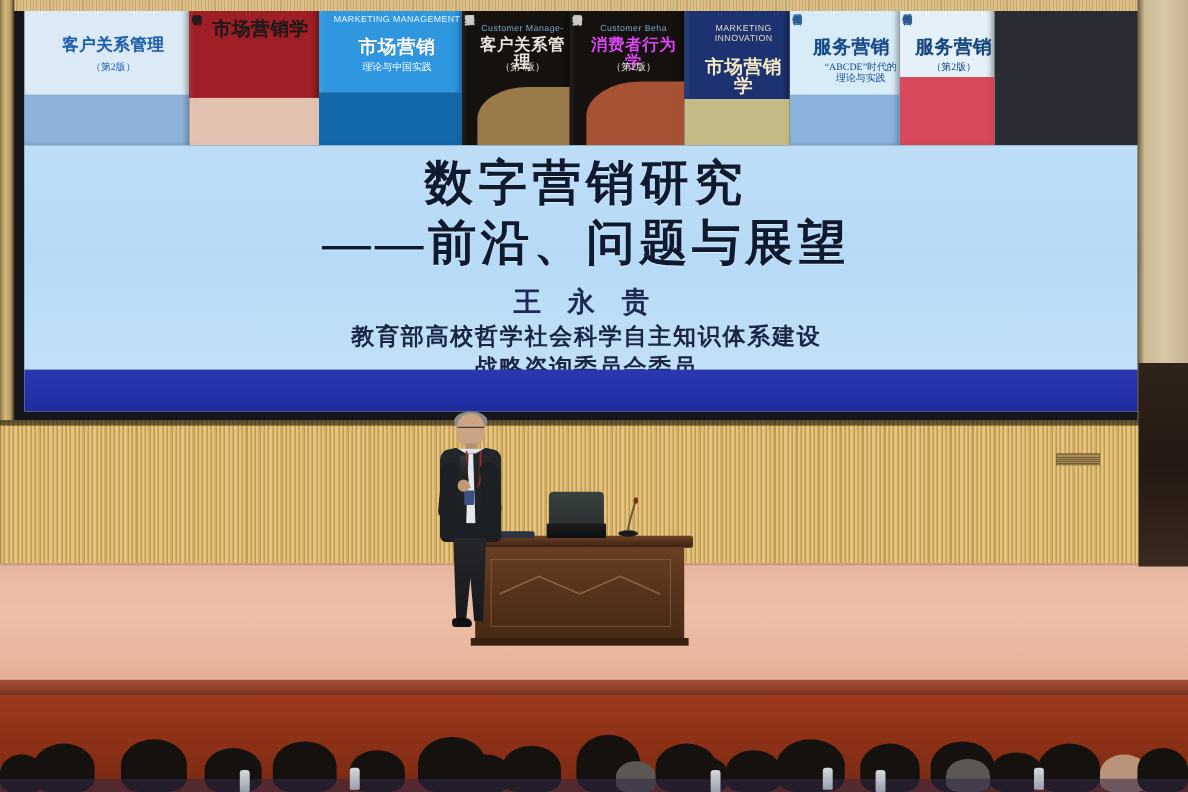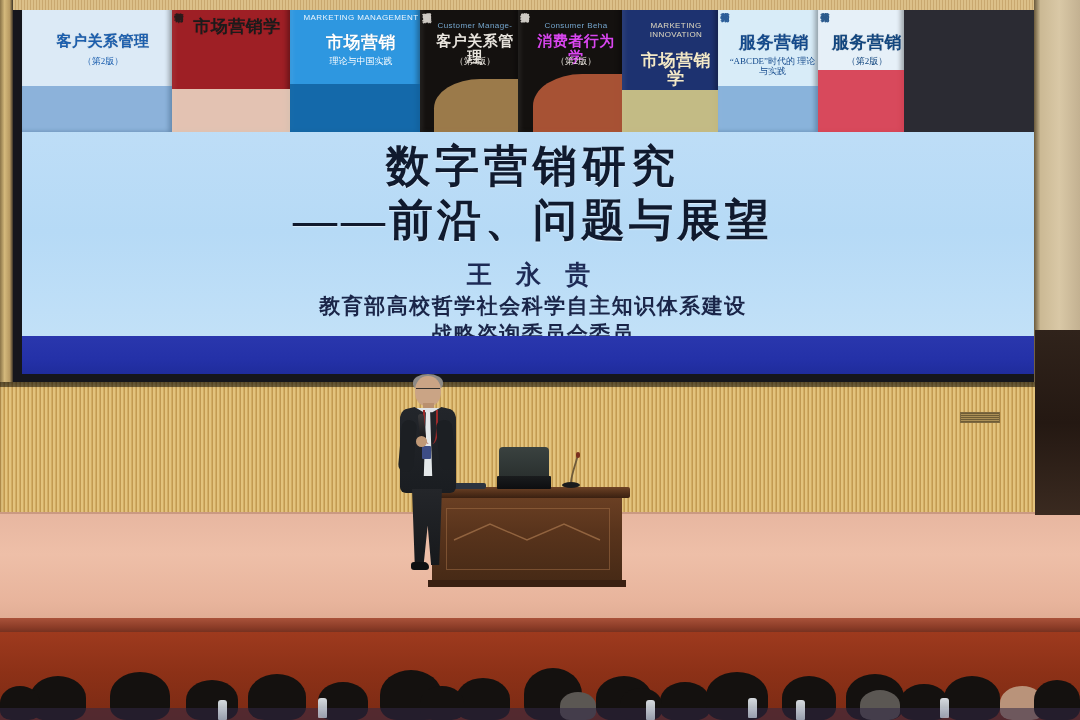"Consumer Beha" div.bk-en { text: Consumer -> Customer }
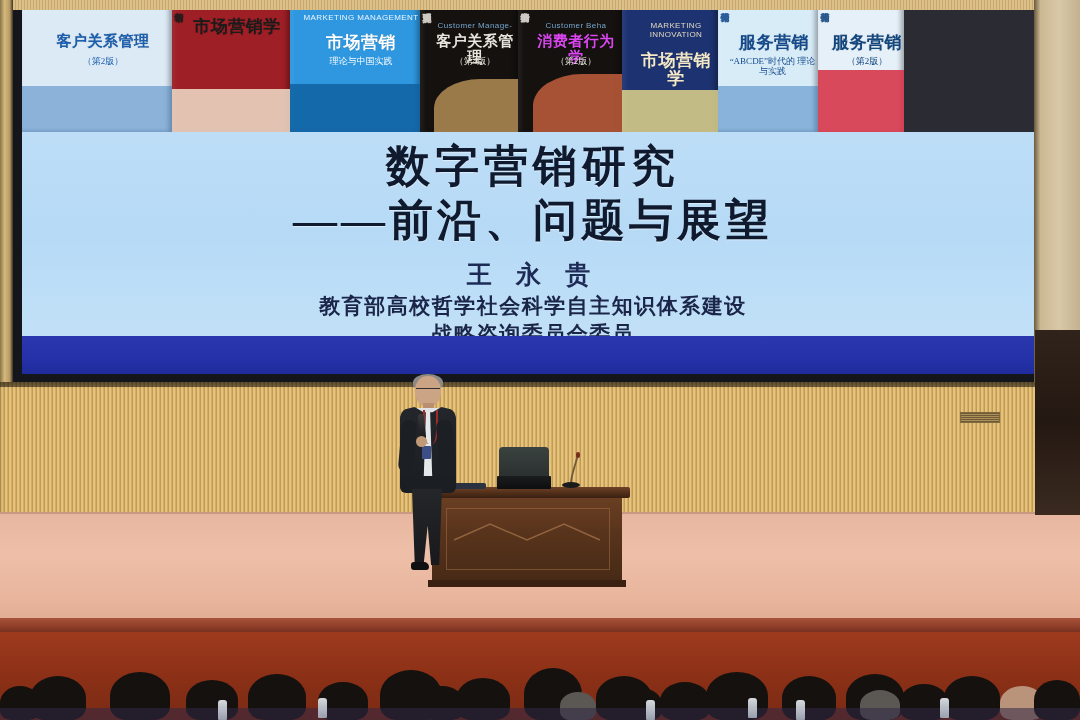"“ABCDE”时代的 理论与实践" div.bk-sub { padding-left: 9px -> 29px }
